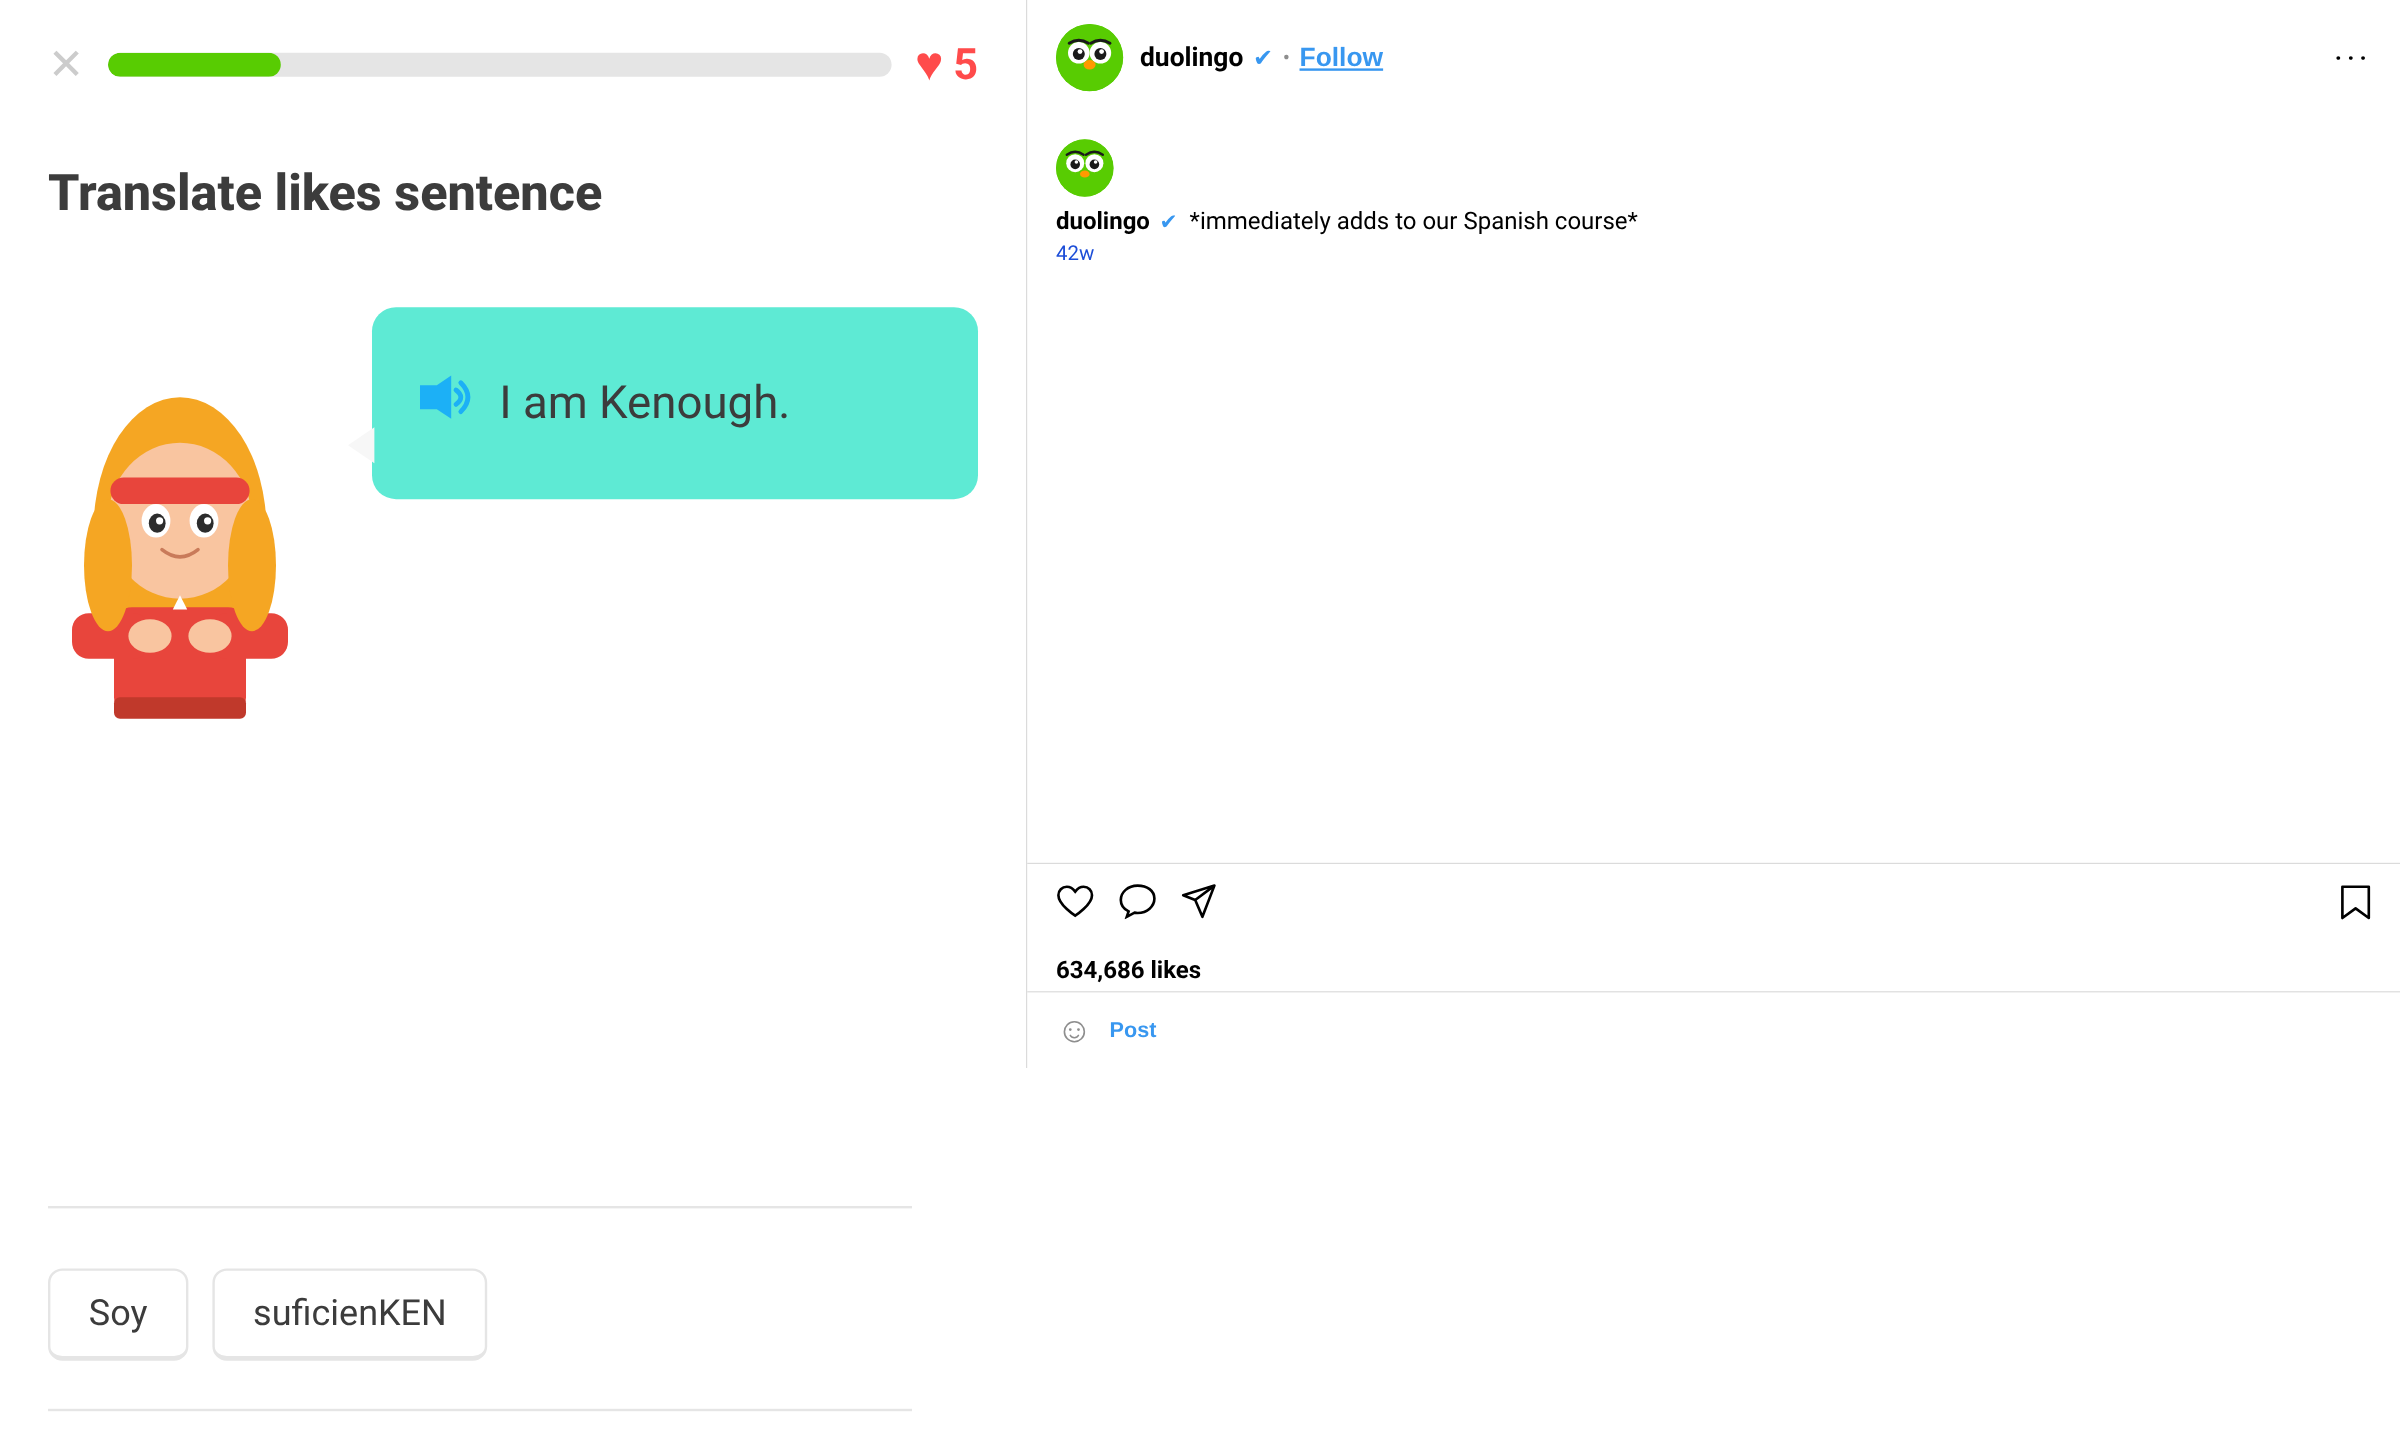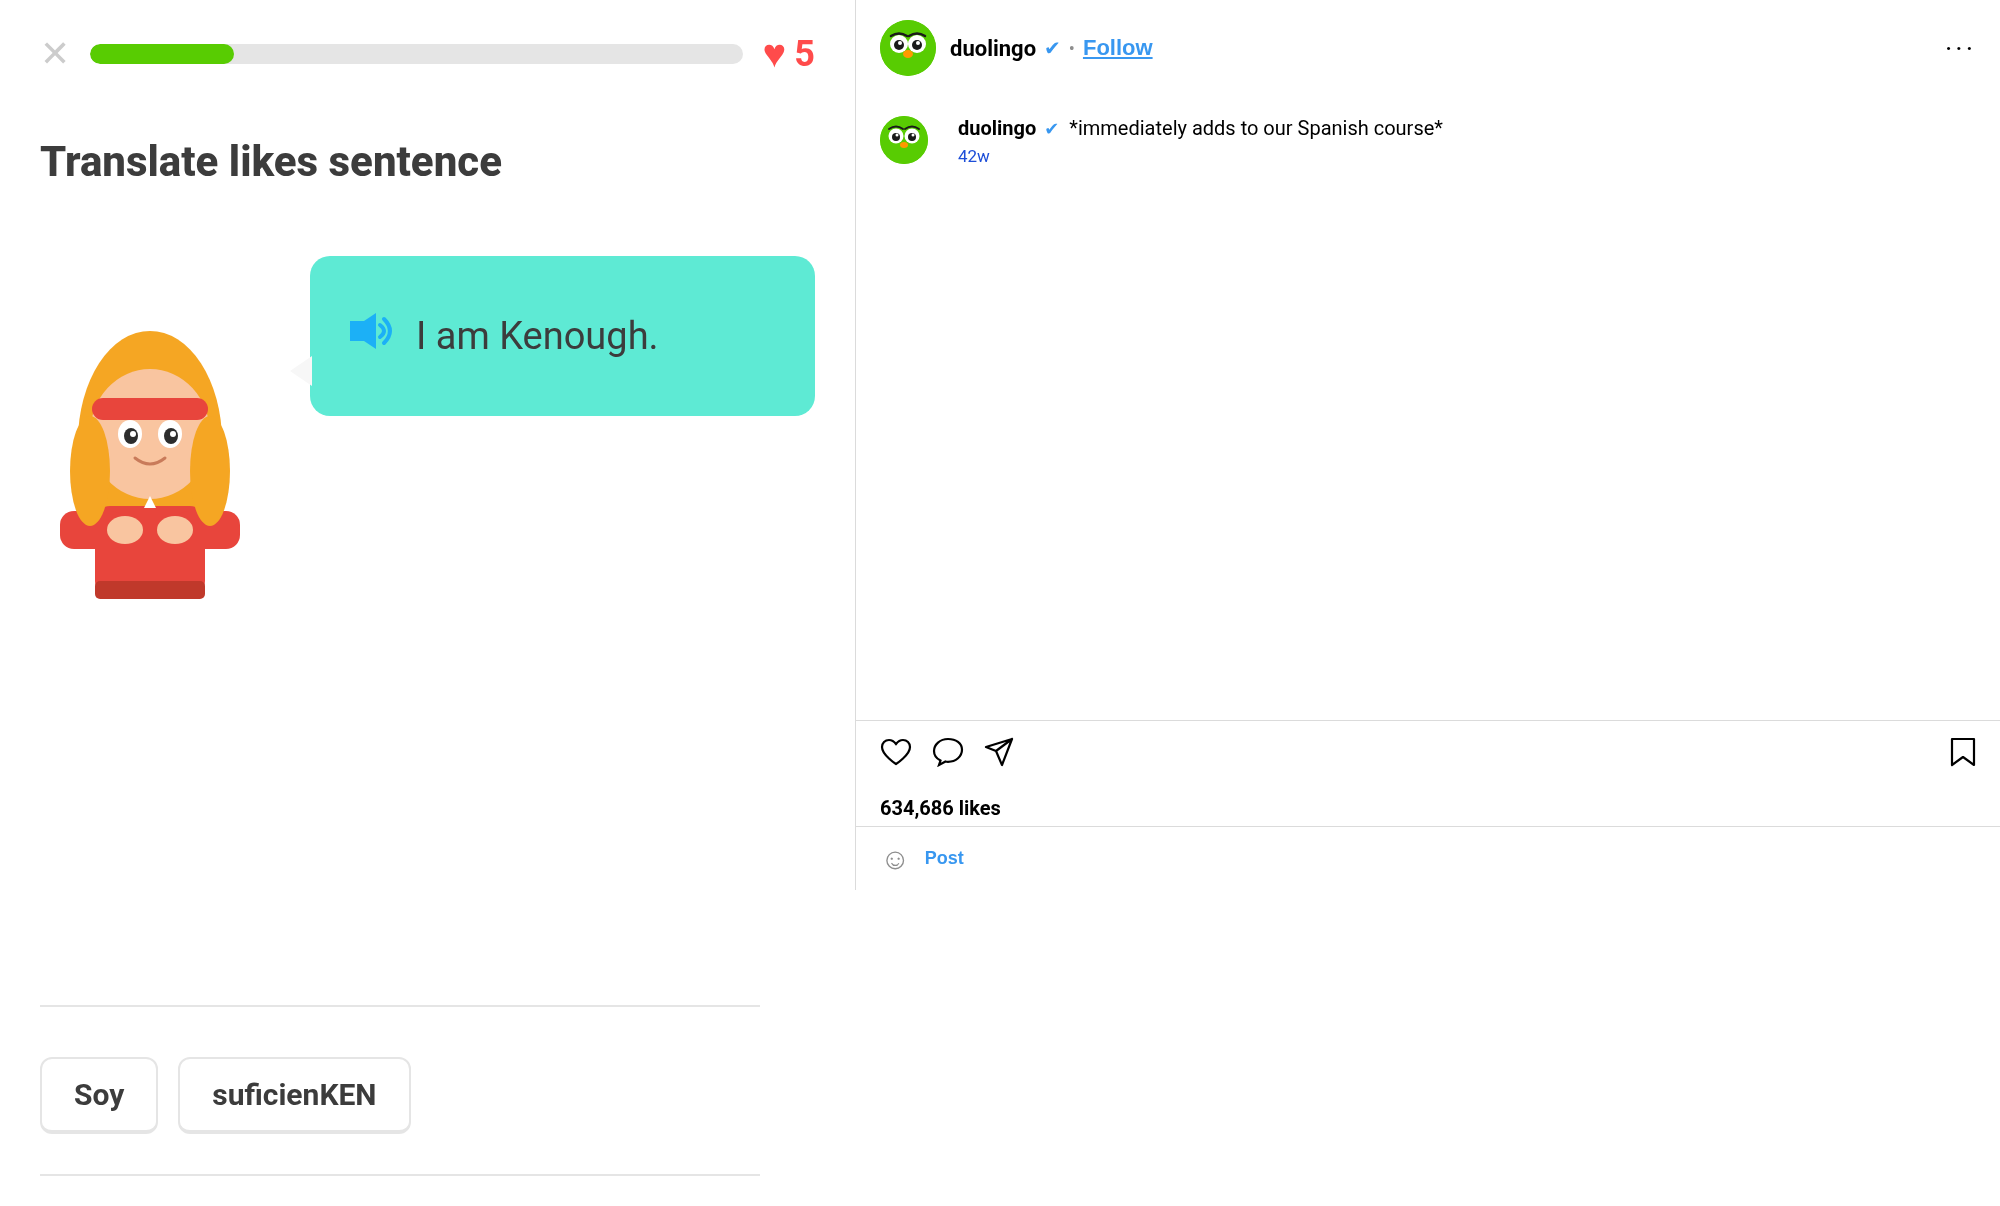"duolingo ✔ *immediately adds to" .comment-item { flex-direction: none -> column; gap: 30px -> 8px }
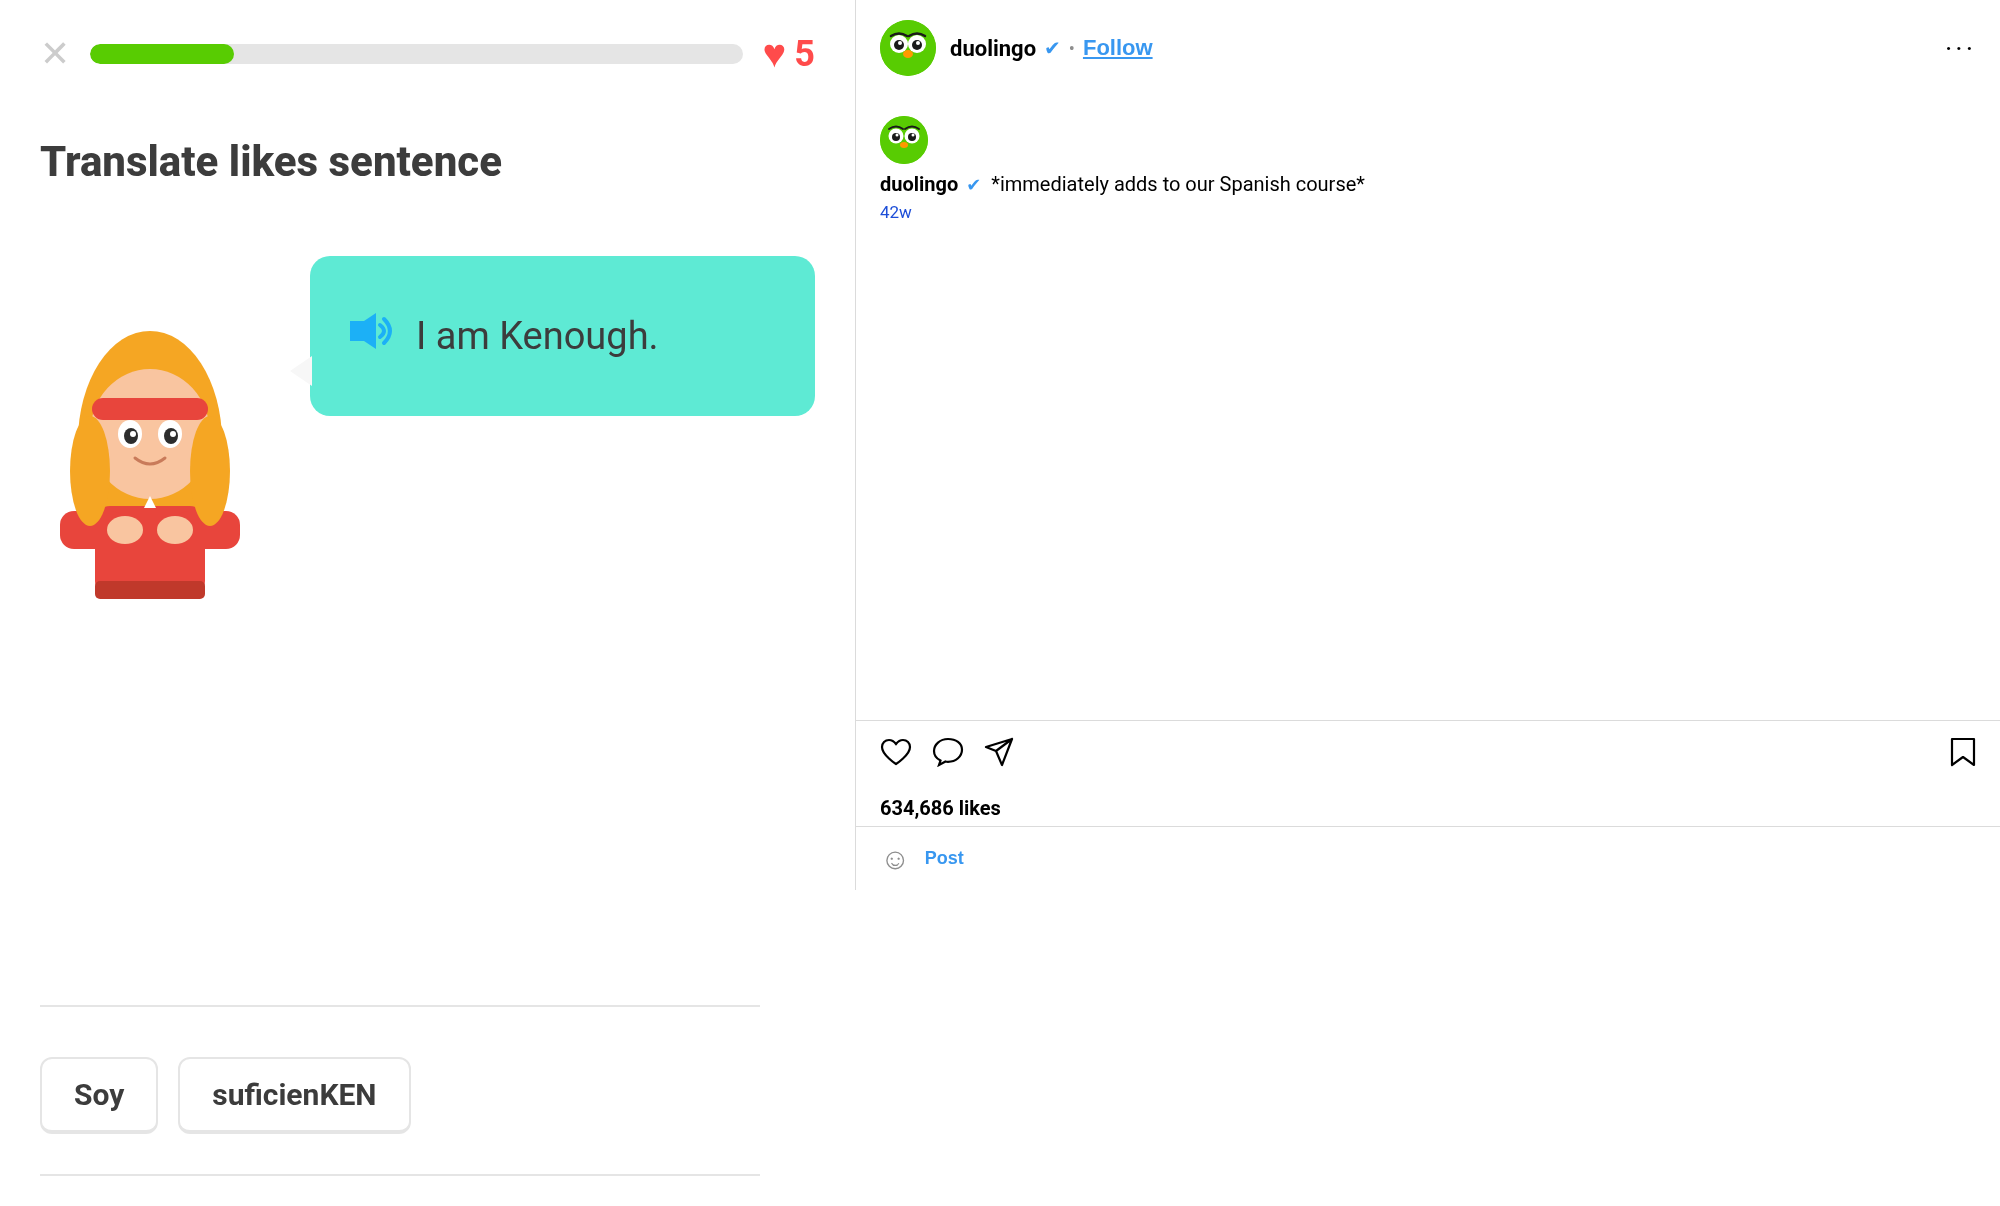"Soy" .word-chip { font-weight: 700 -> 400 }
